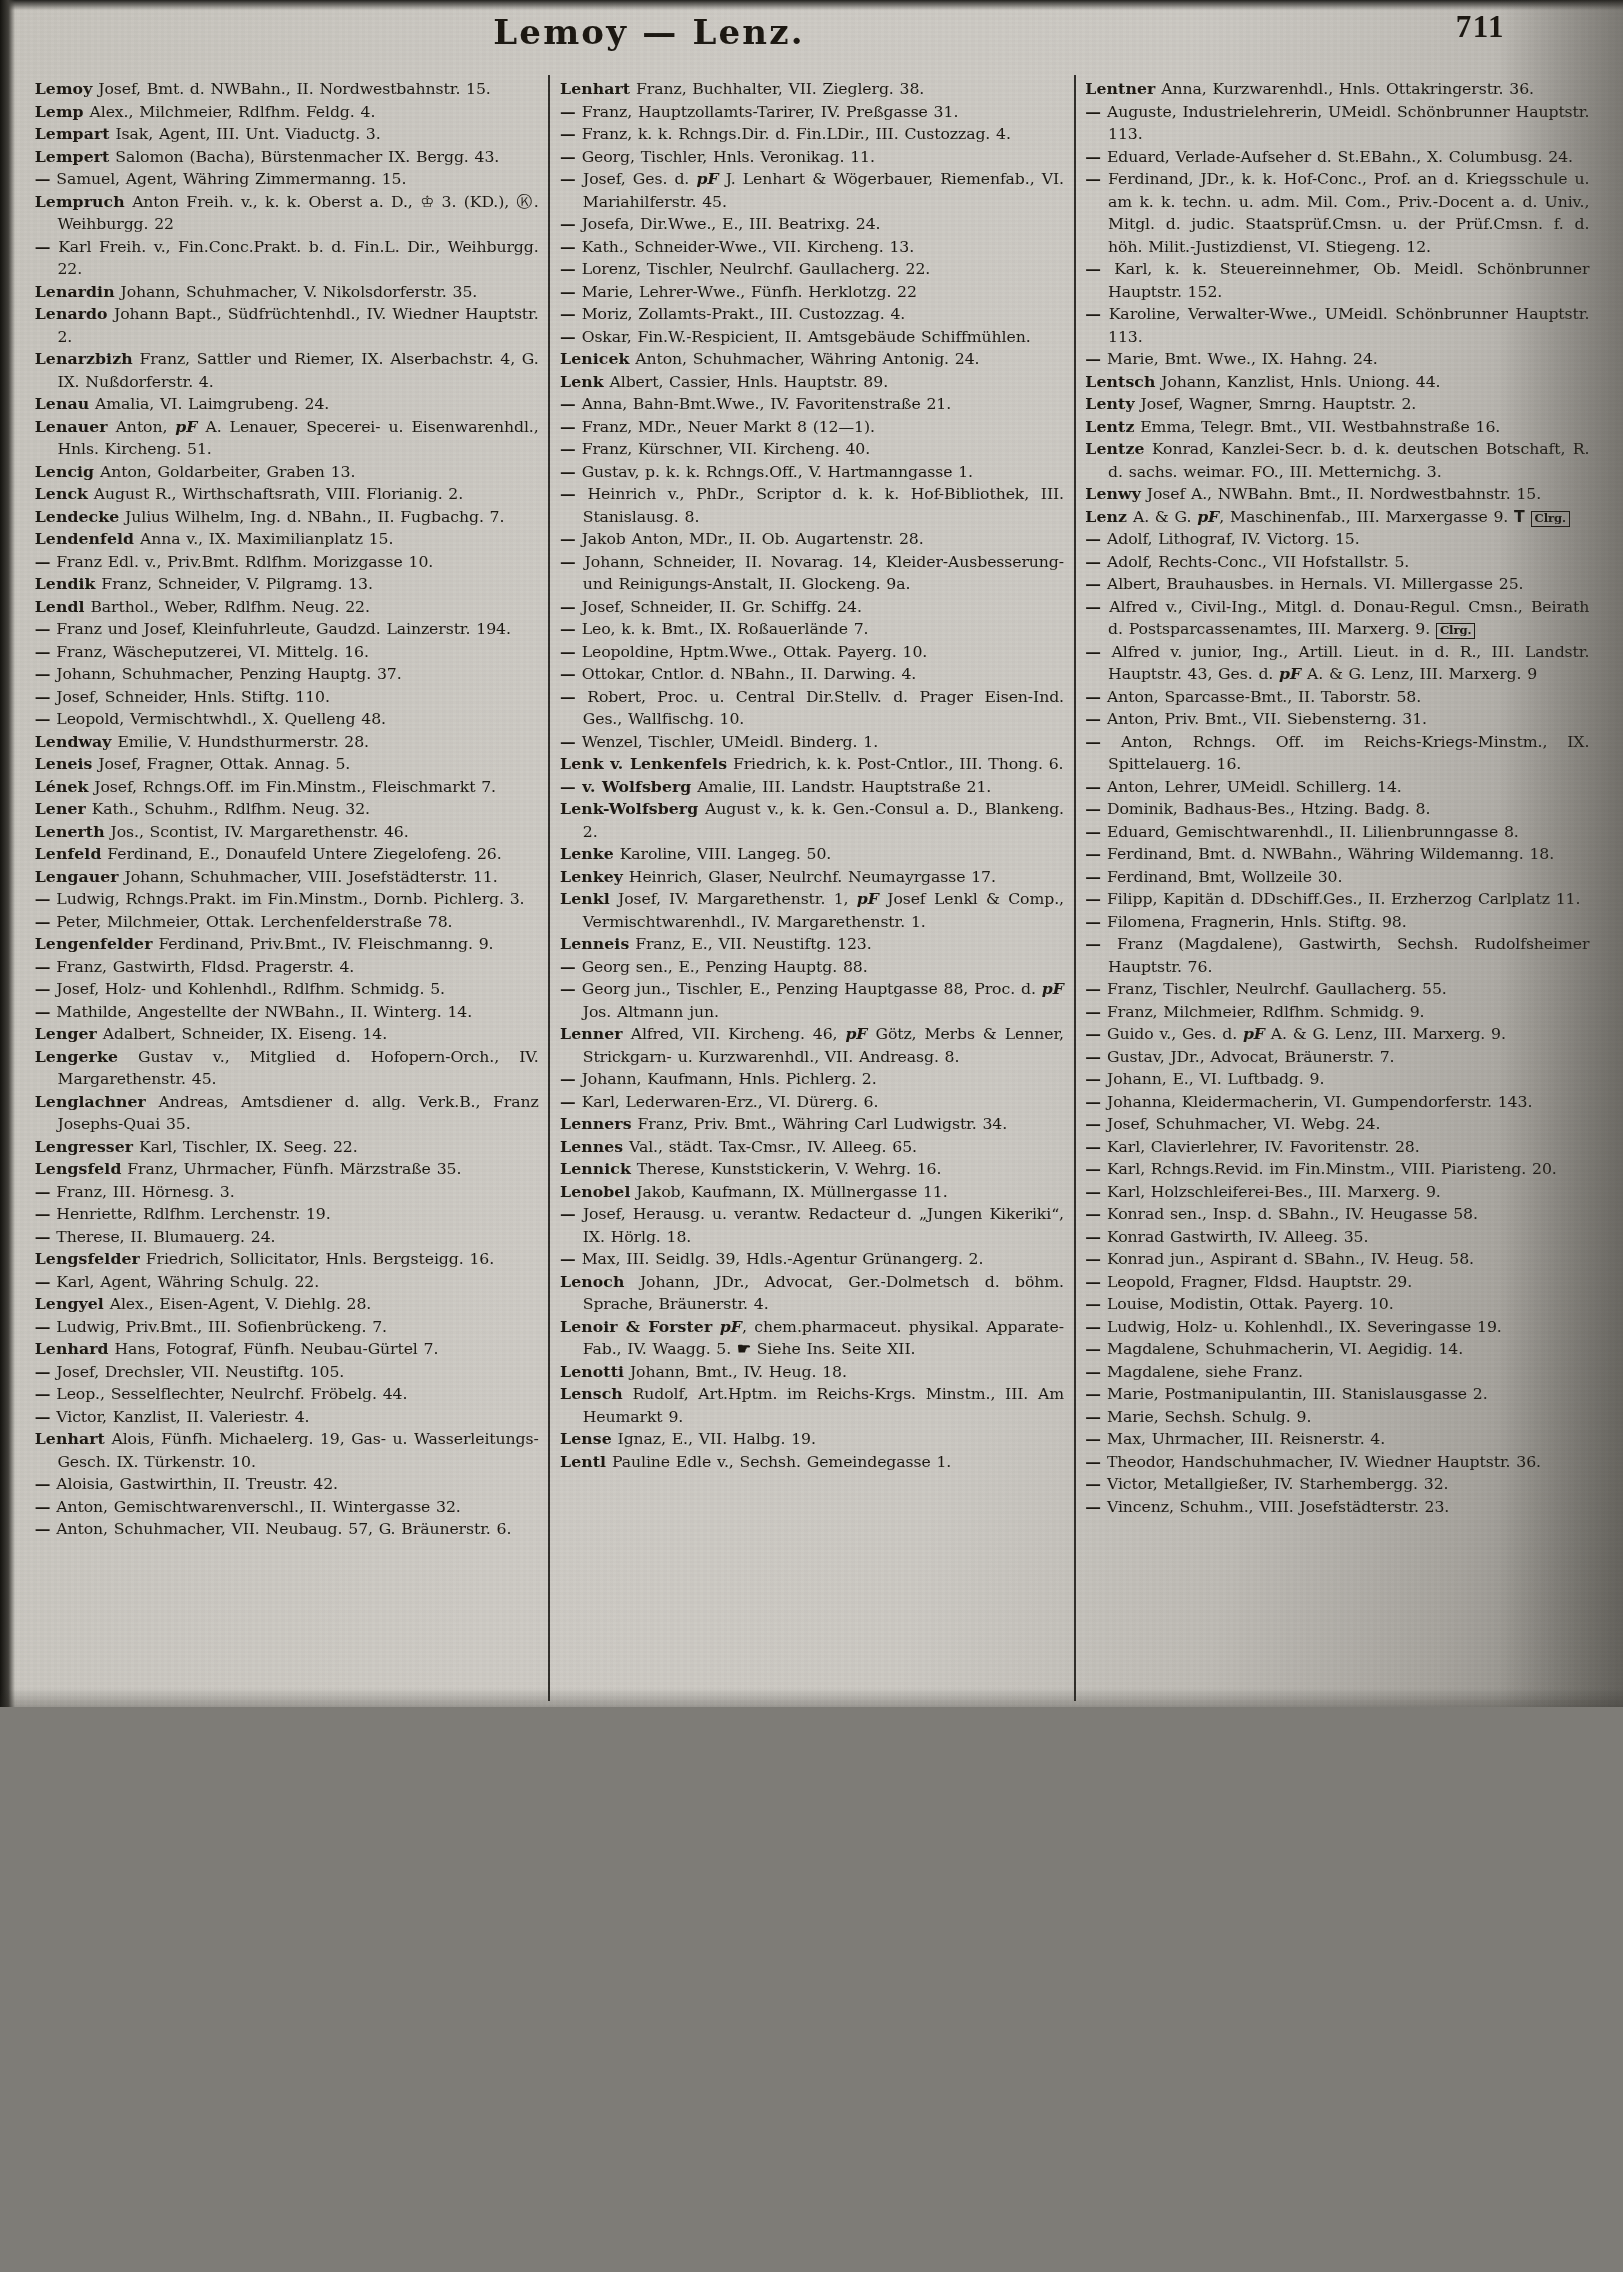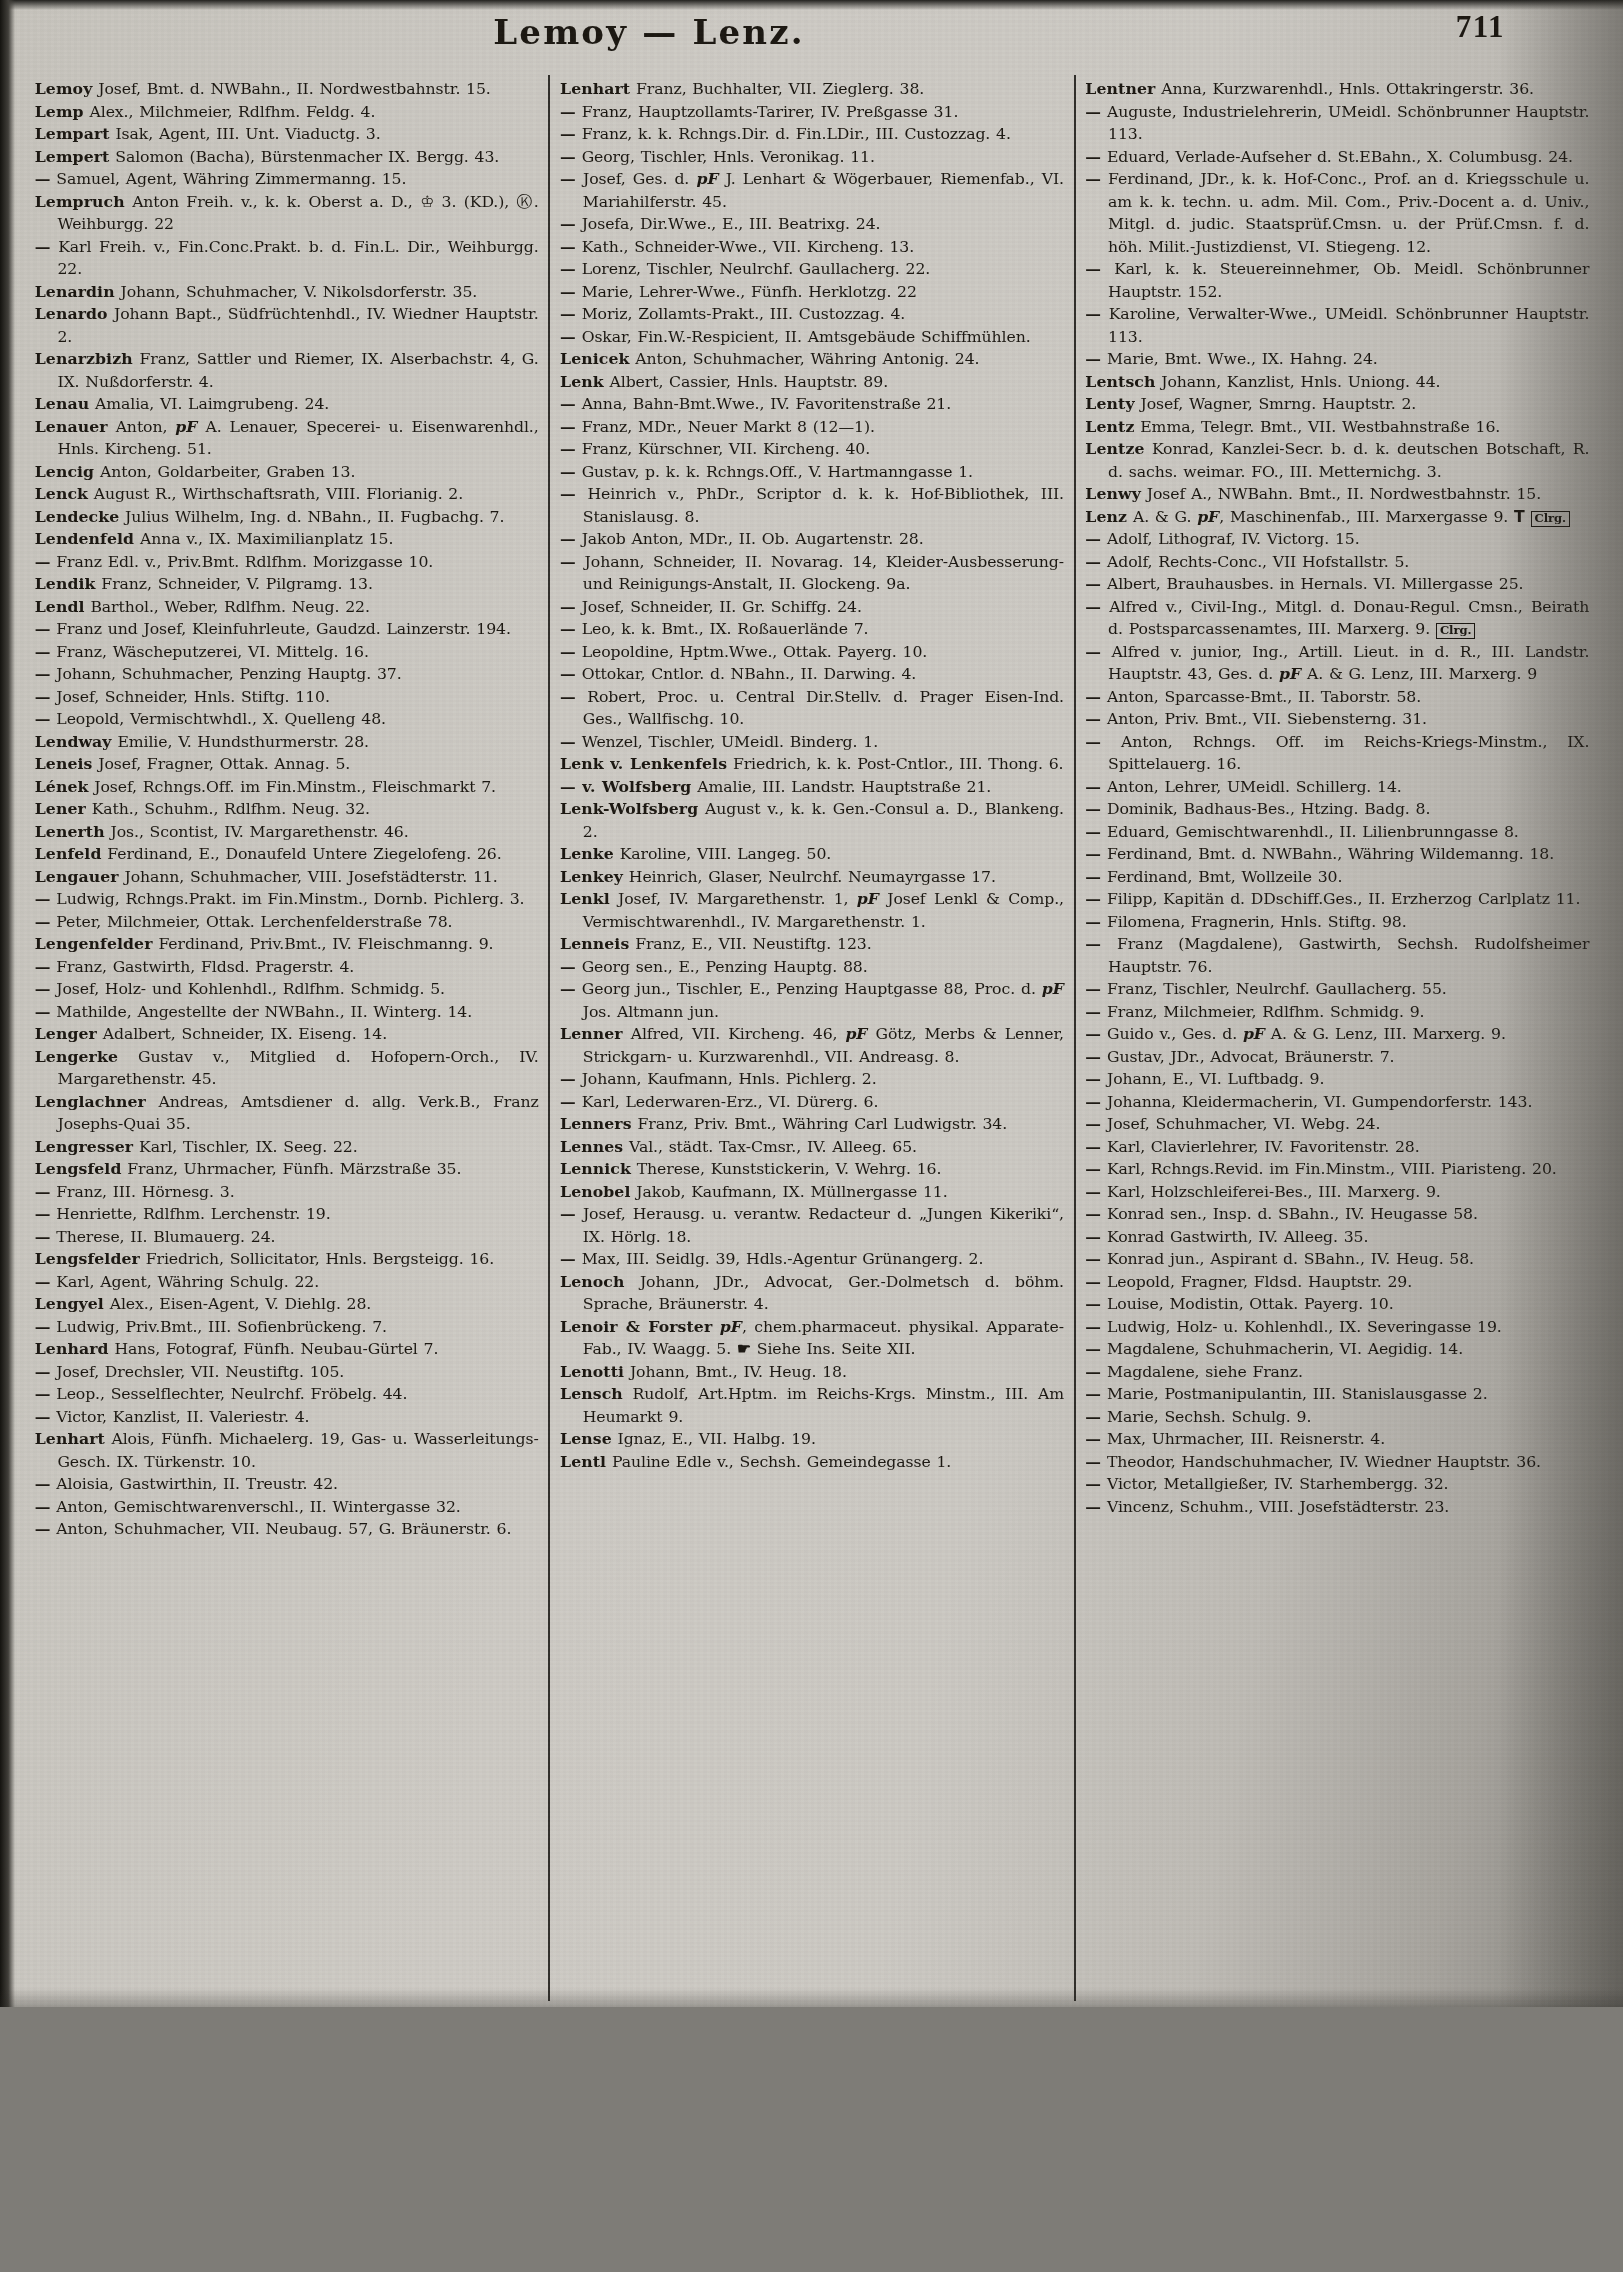"Lemoy — Lenz." .scan { height: 2007px -> 1707px }
